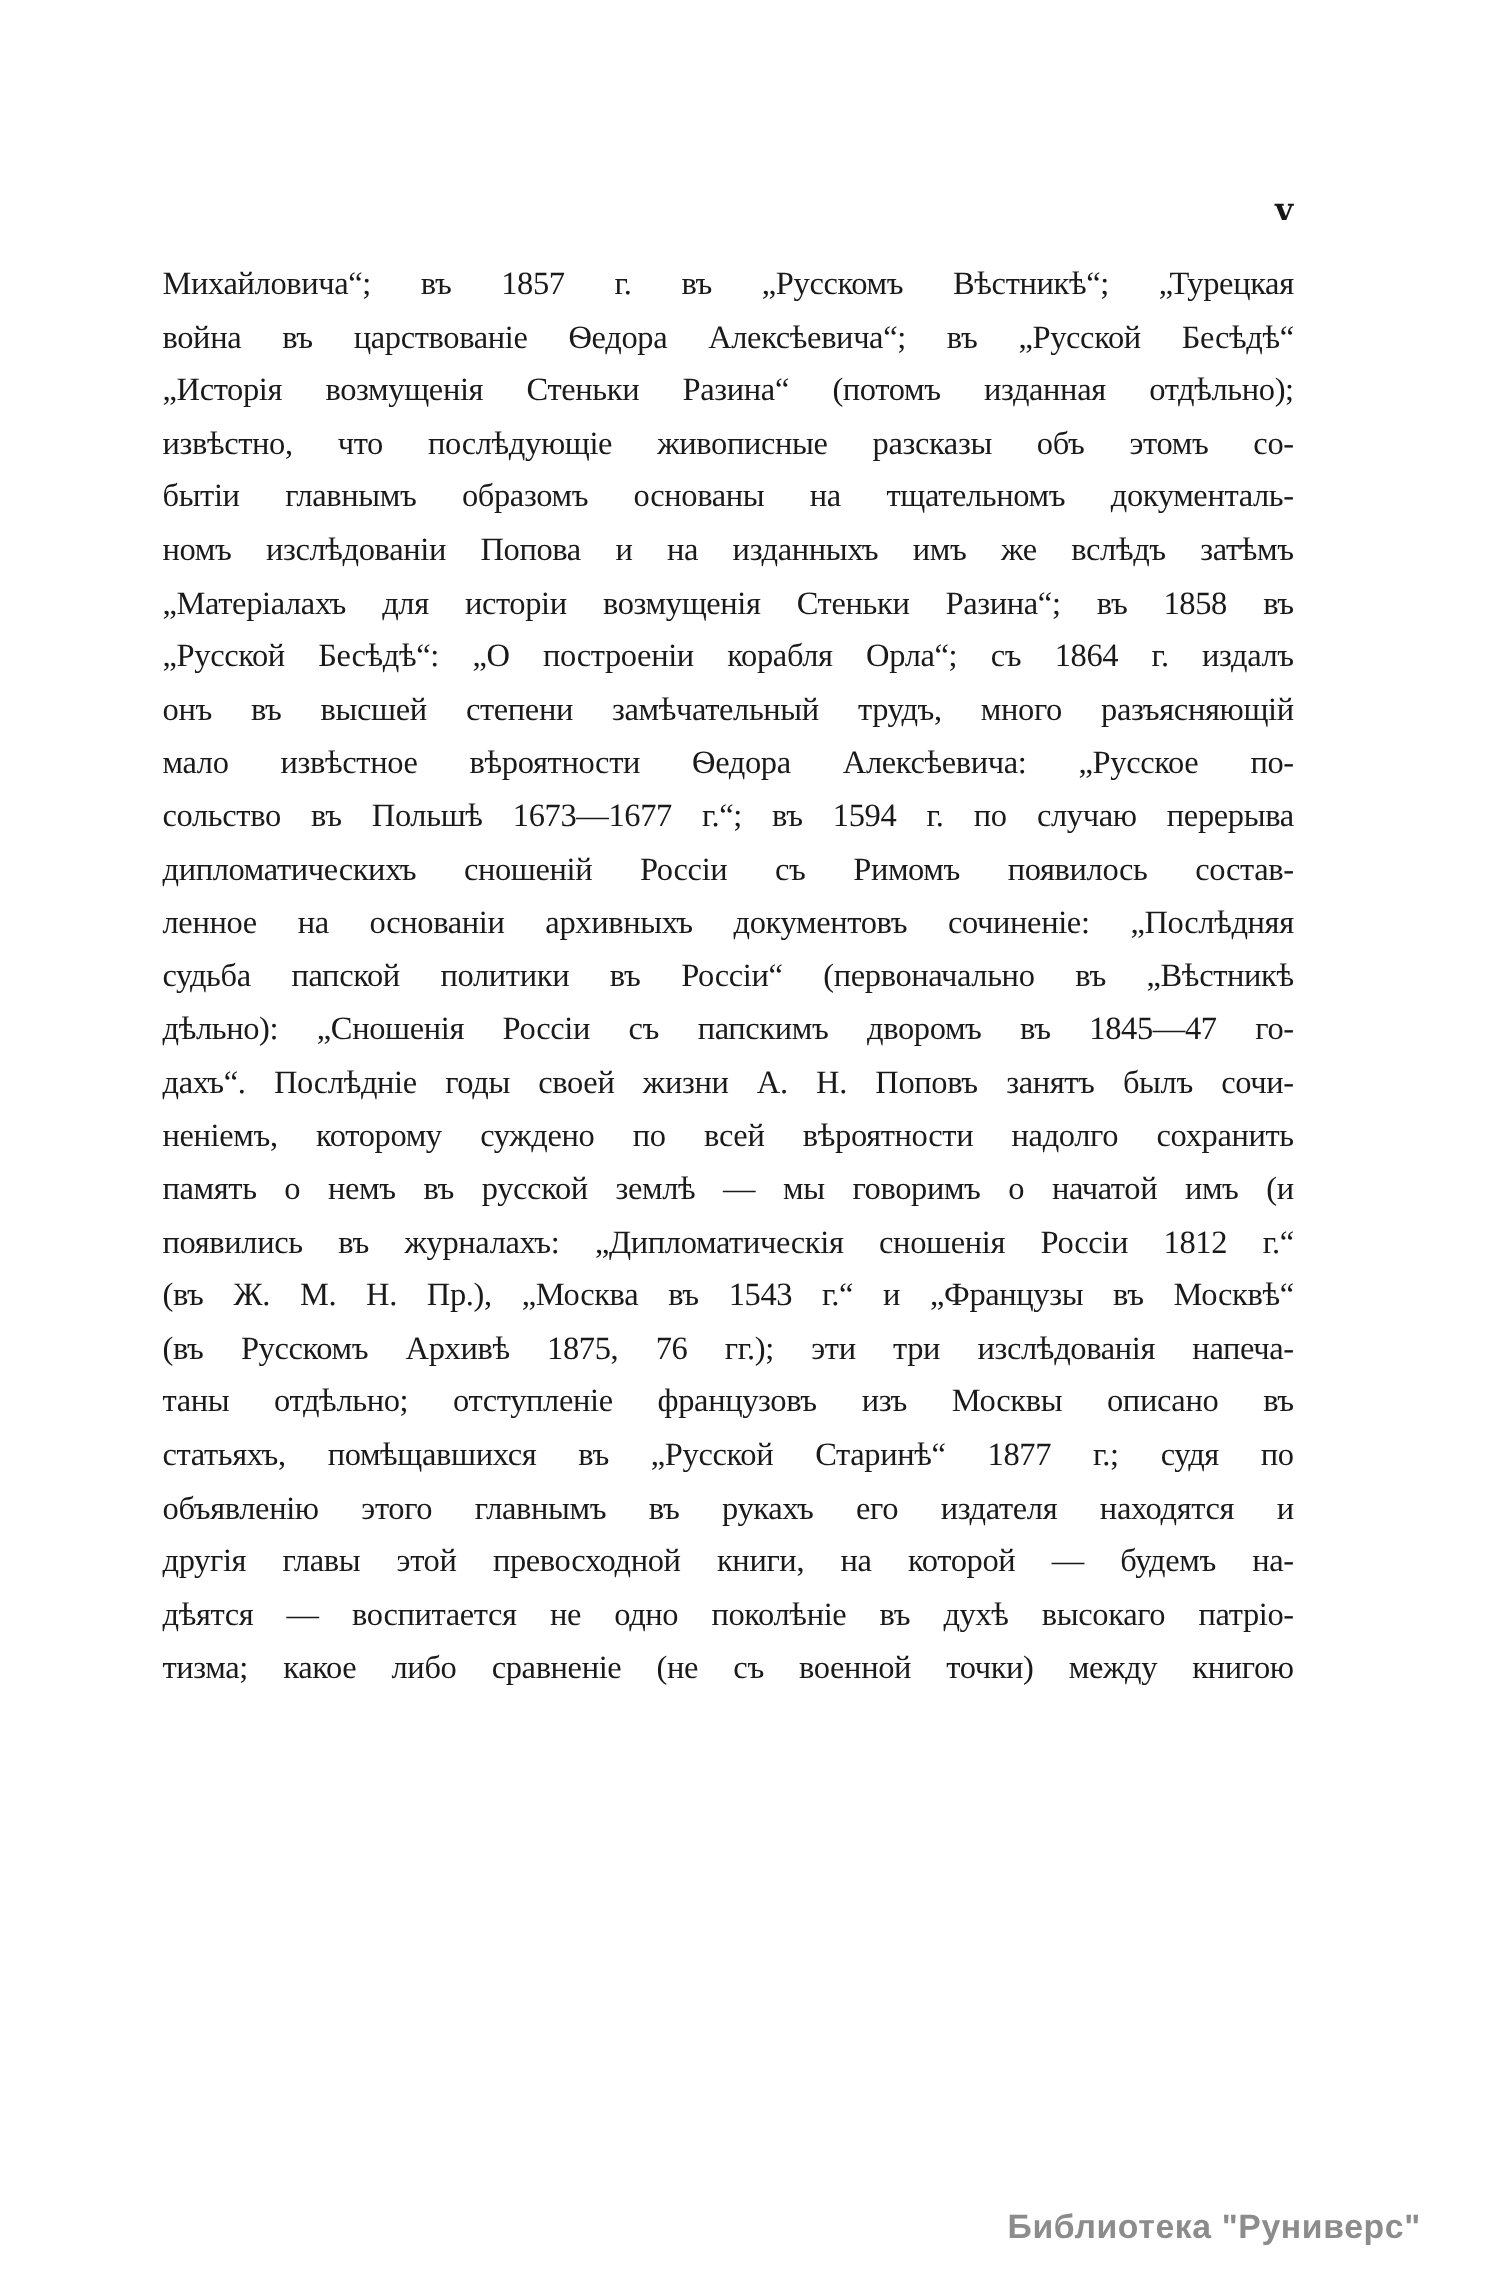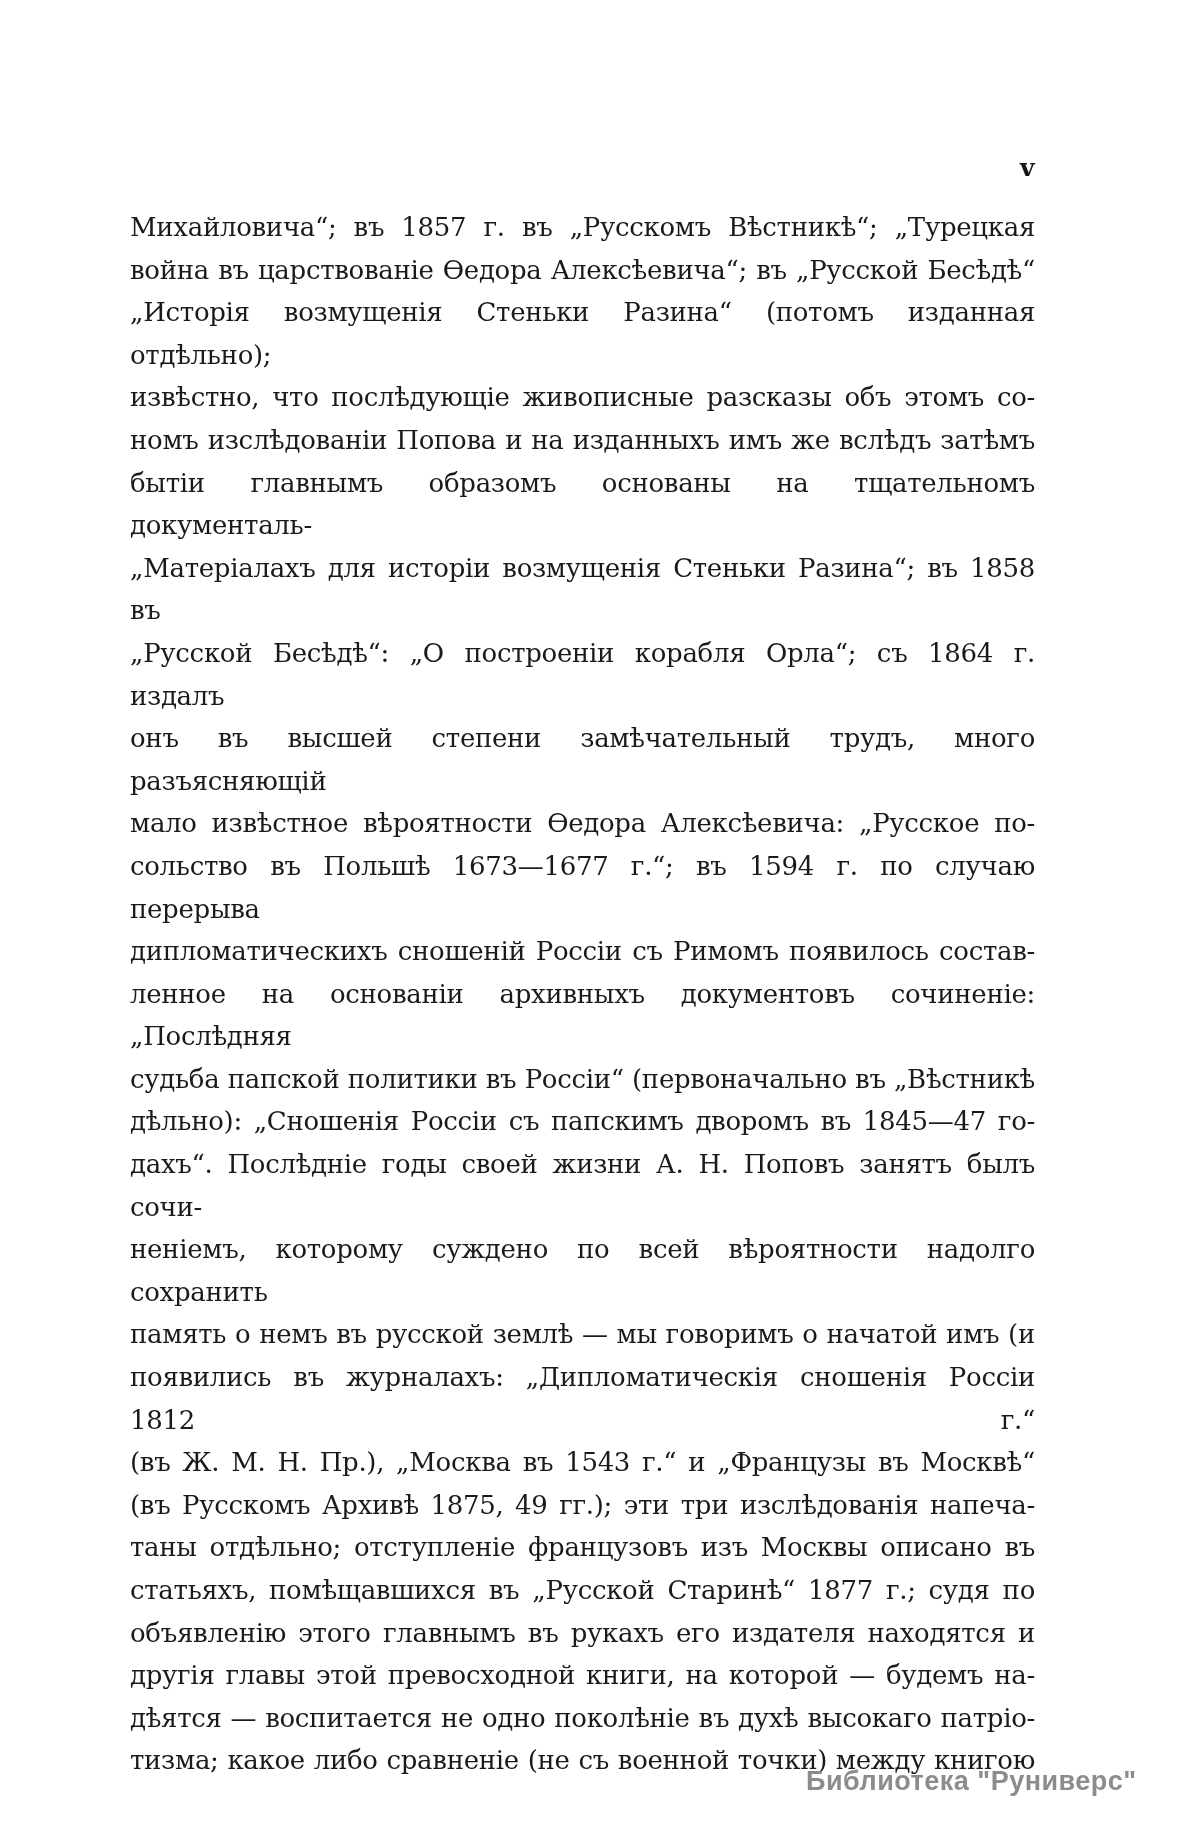"Михайловича“; въ 1857 г. въ" .text-block .line { font-family: none -> Liberation Serif, serif }
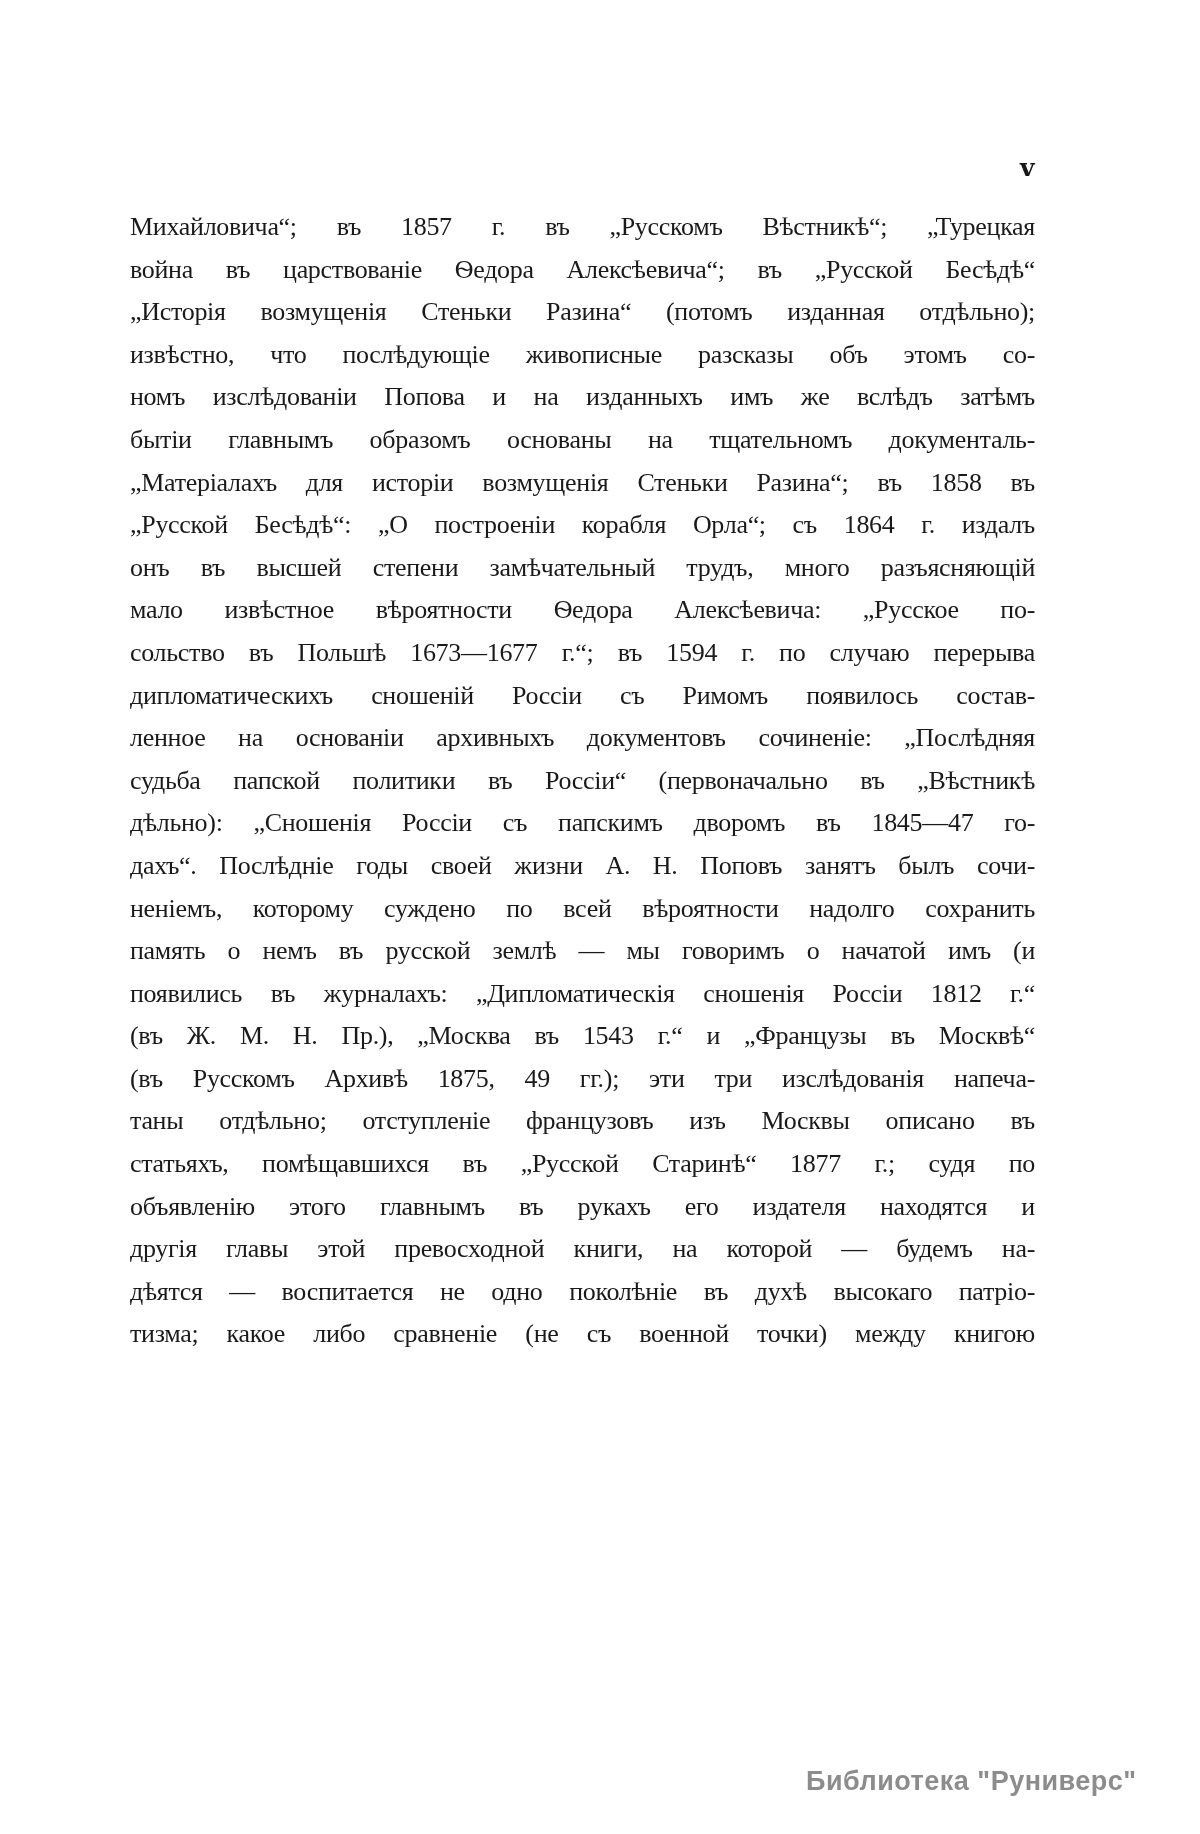"номъ изслѣдованіи Попова и на" div.line { order: before "бытіи главнымъ образомъ основаны на" -> after "бытіи главнымъ образомъ основаны на" }
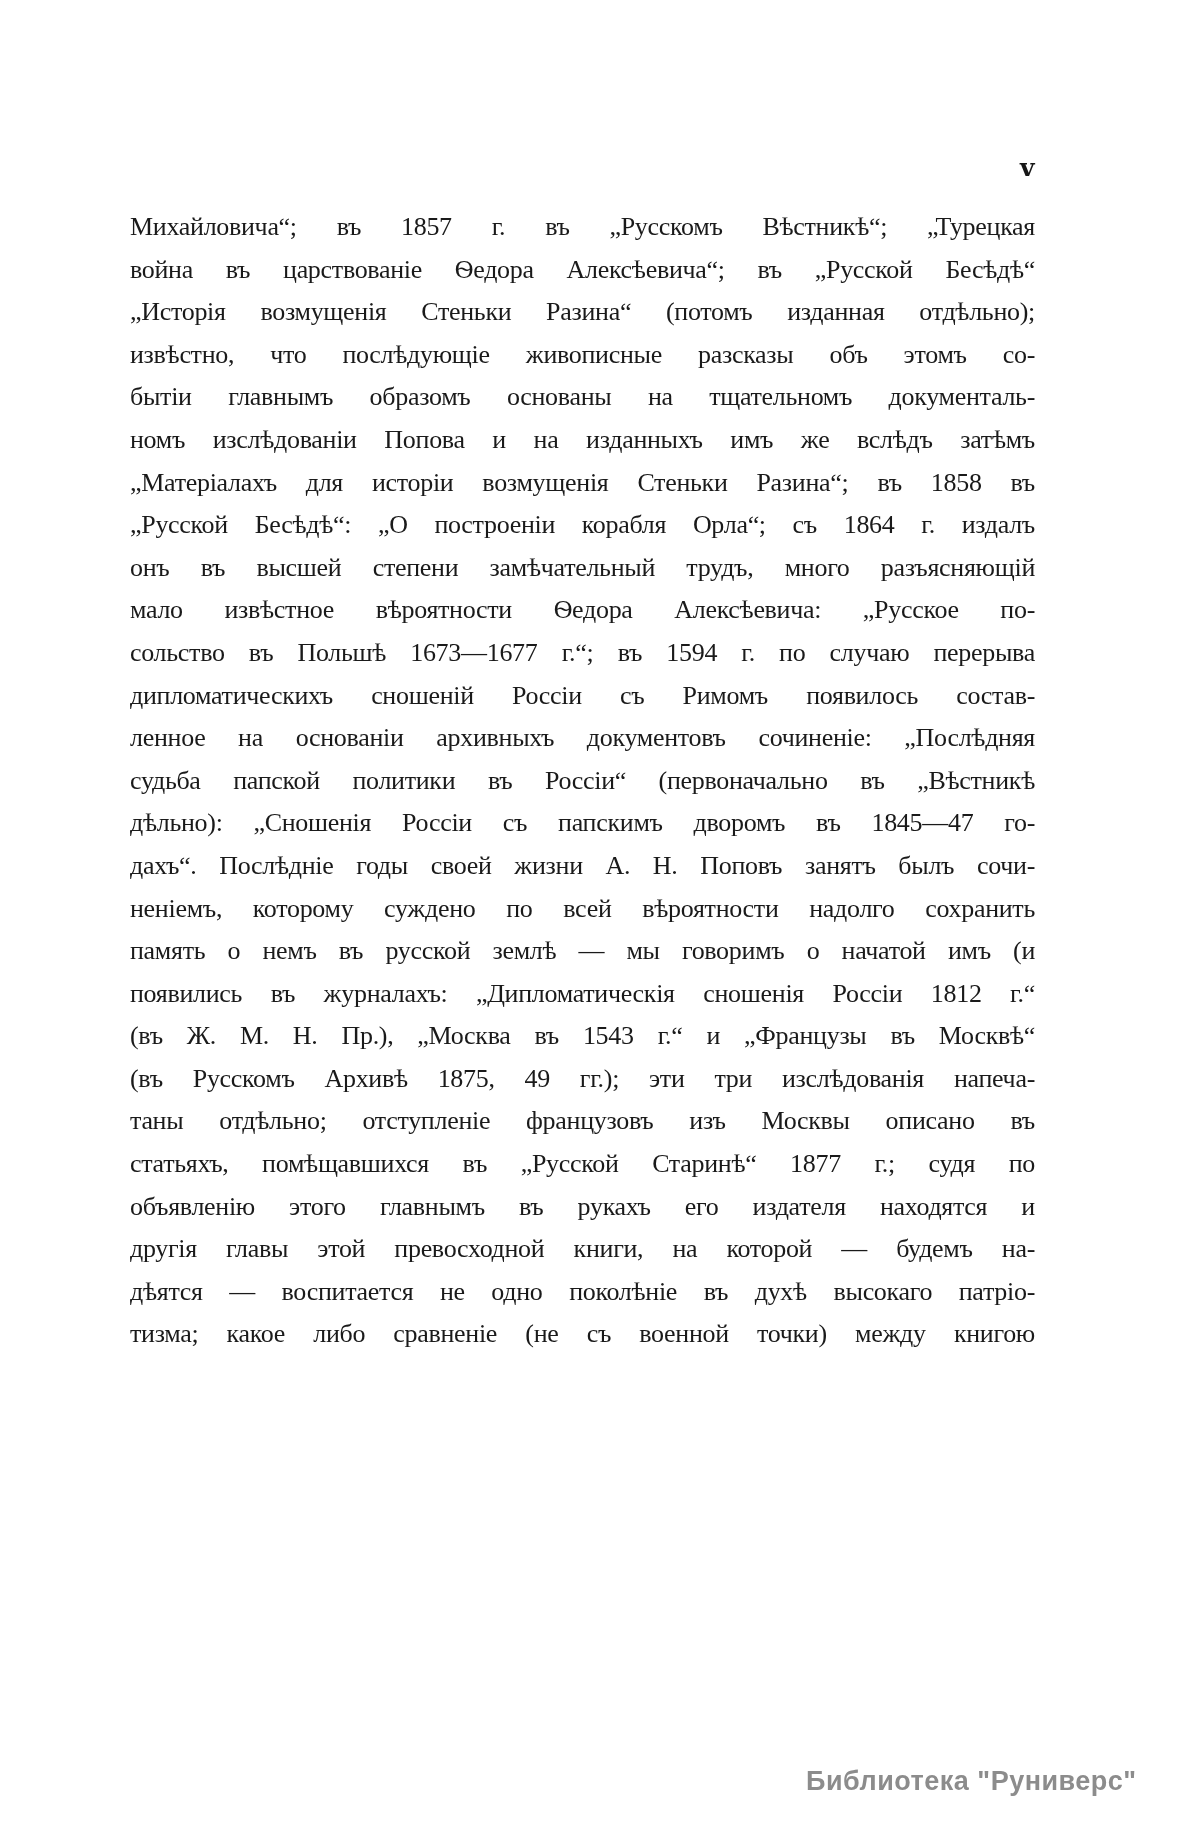"(въ Русскомъ Архивѣ 1875, 49" div.line { text: 49 -> 76 }
